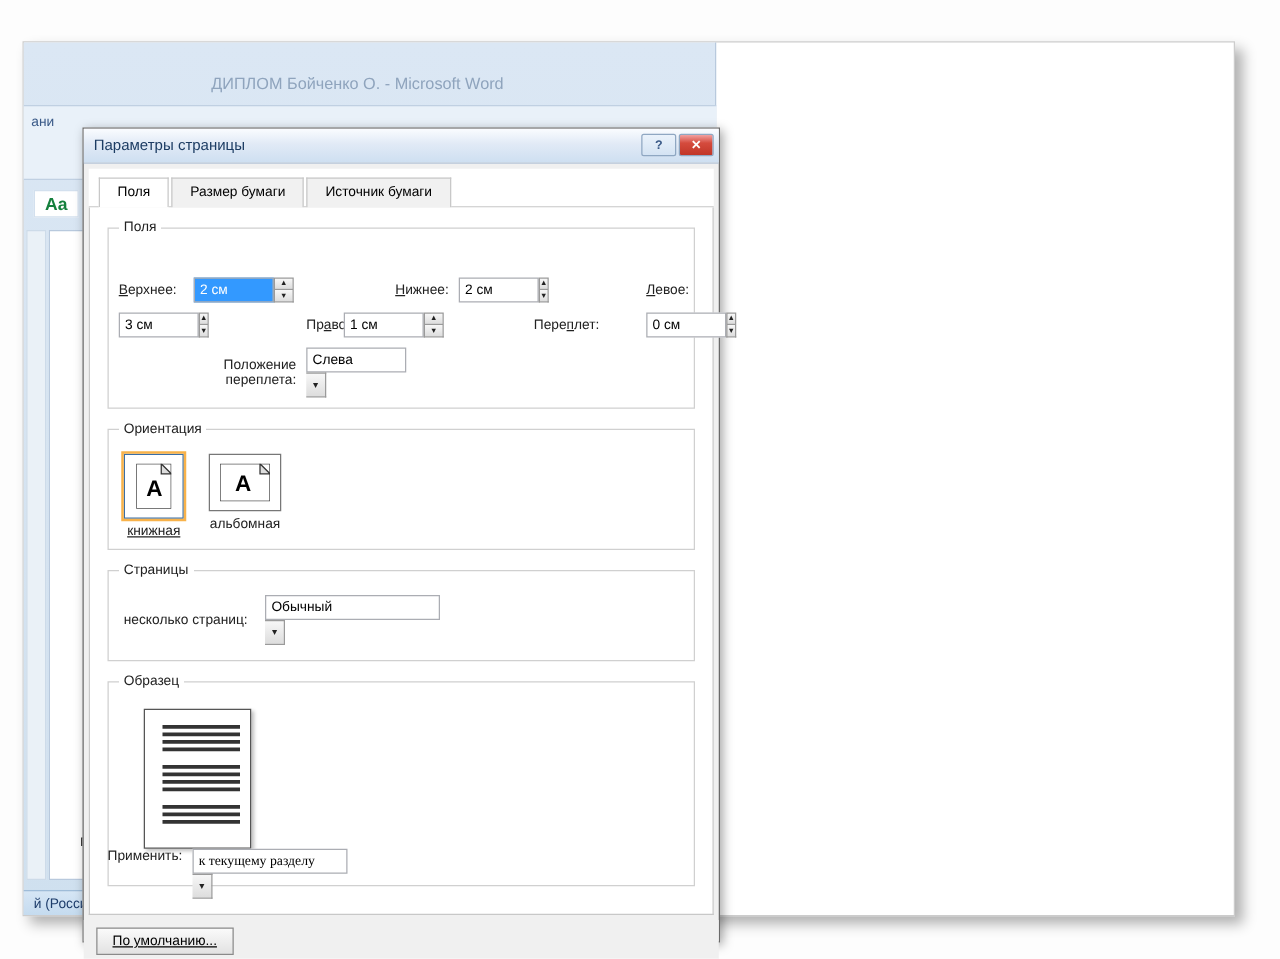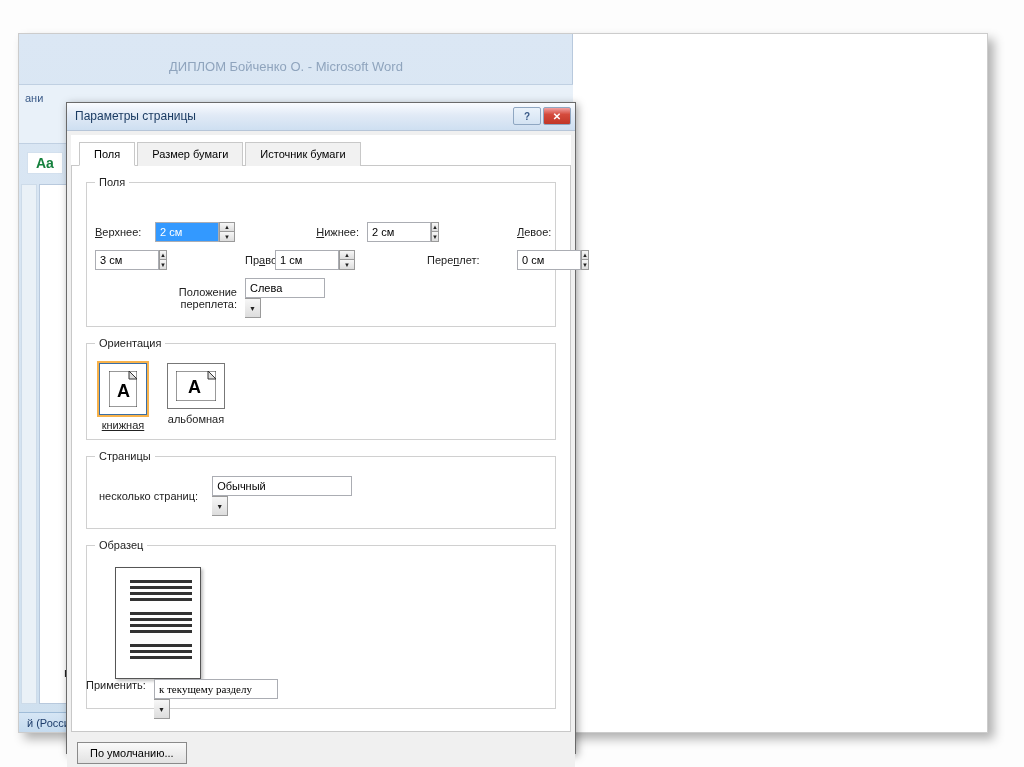"По умолчанию..." .dbtn { text-decoration: none -> underline }
